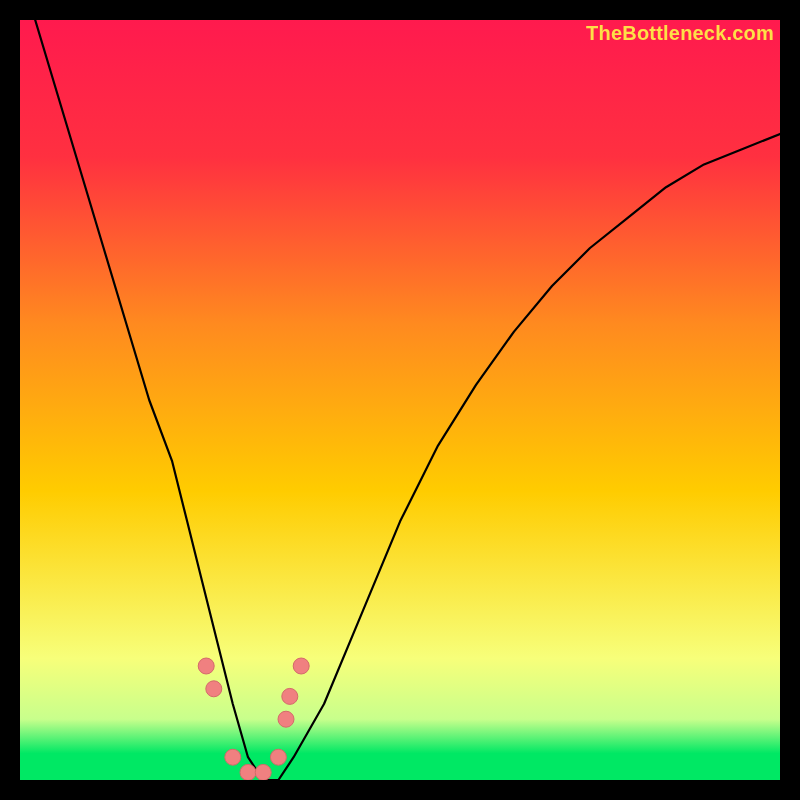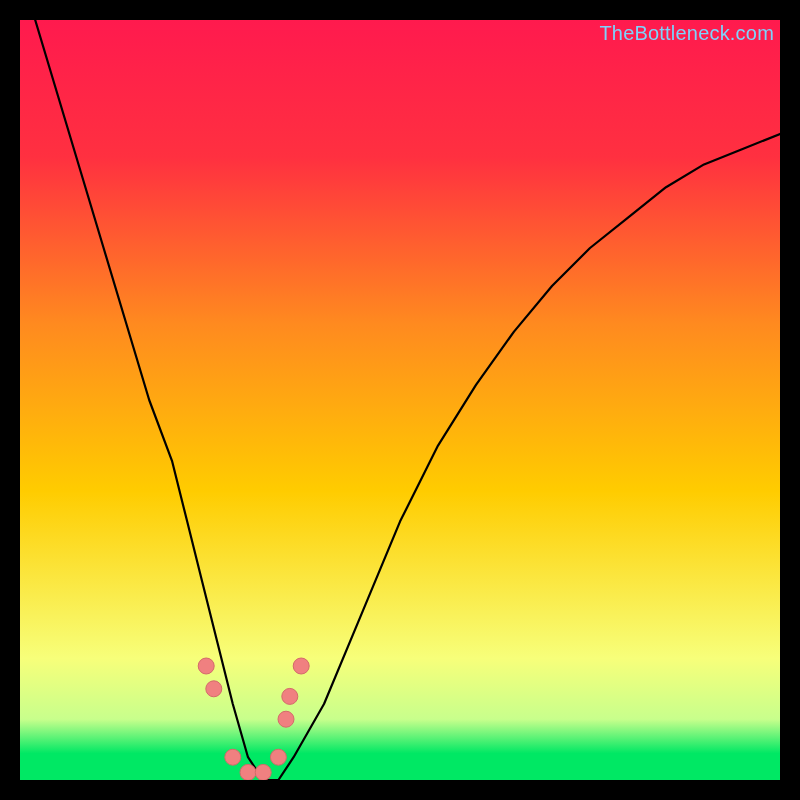"TheBottleneck.com" .watermark { color: #7dd3fc -> #fde047; font-weight: 400 -> 700 }
